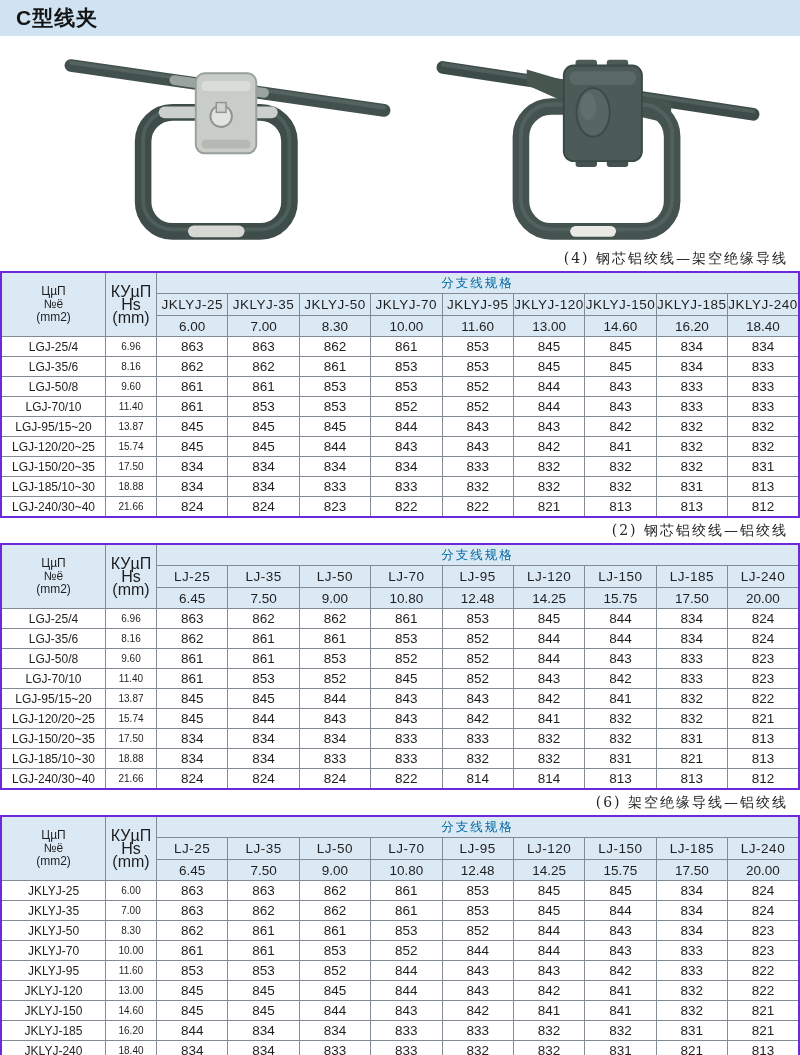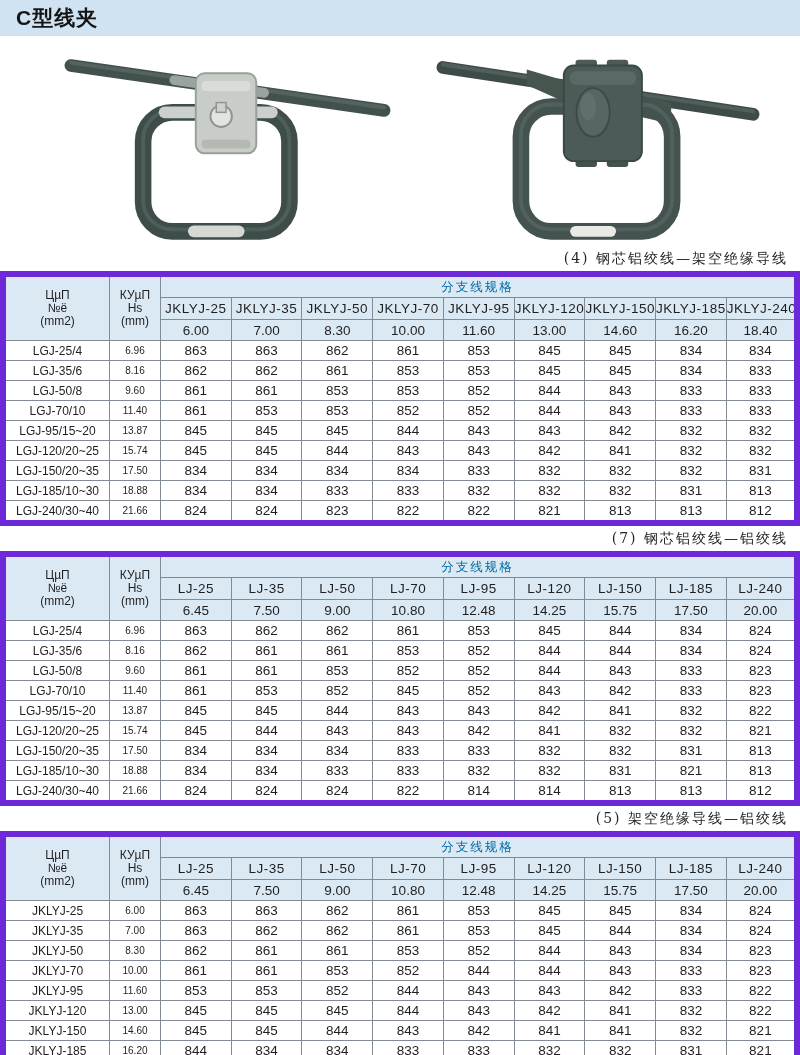"ЦµП" table { border: 6px solid #6d28d9 -> 2px solid #6d28d9 }
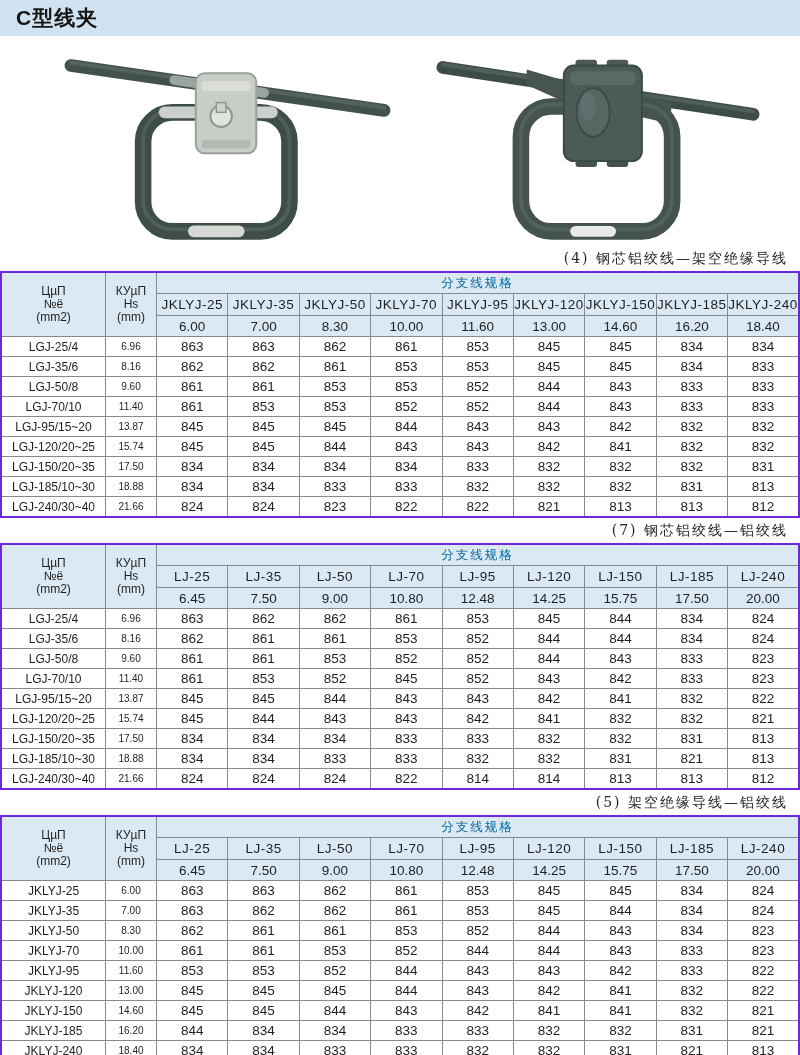"КУµП" th.trunk2 { font-size: 12px -> 16px }
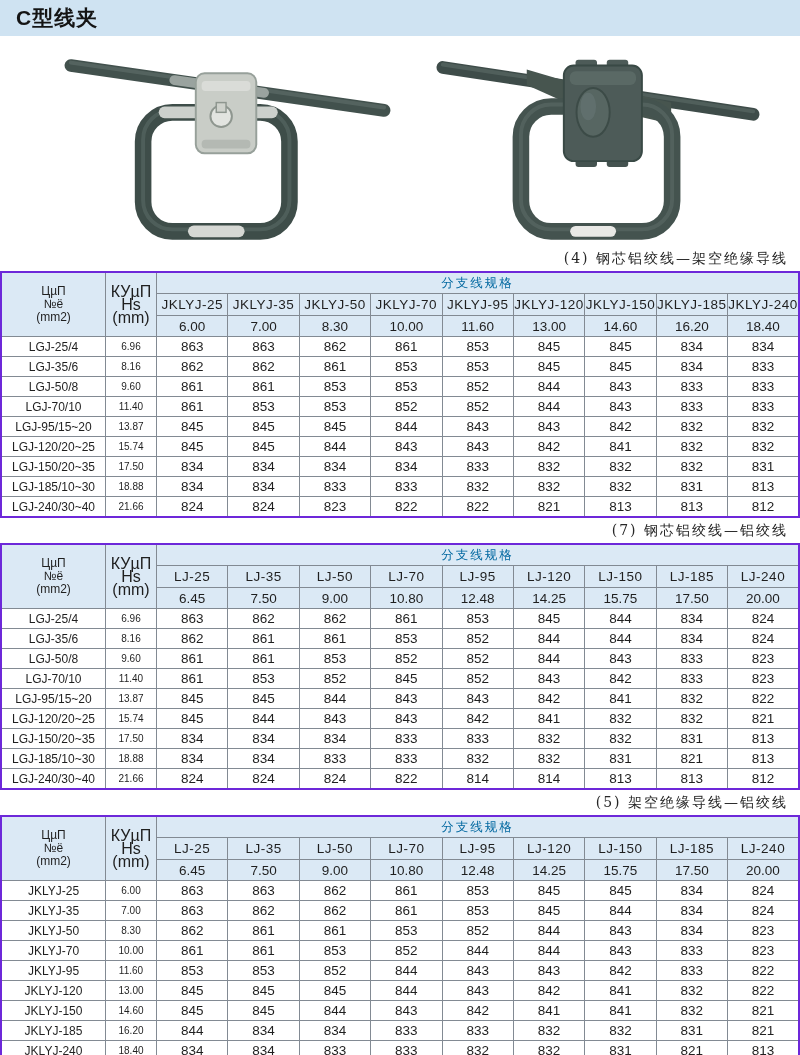"(7) 钢芯铝绞线—铝绞线" div.caption { text: 7 -> 2 }
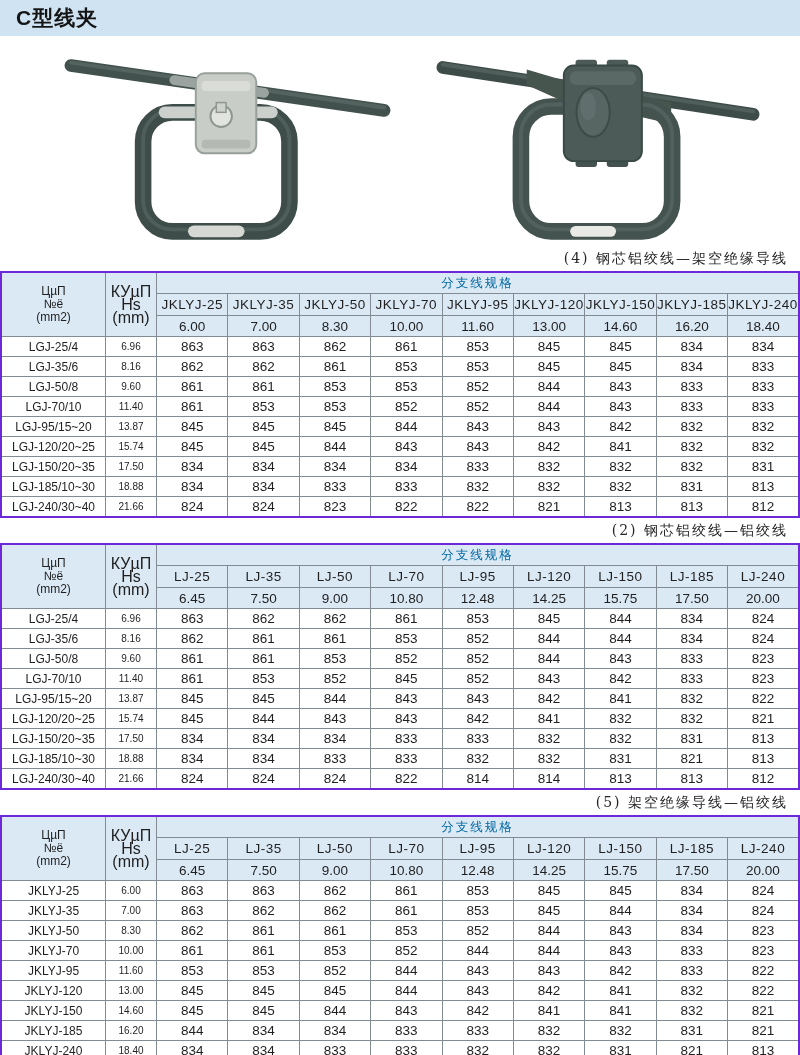"(5) 架空绝缘导线—铝绞线" div.caption { text: 5 -> 6 }
